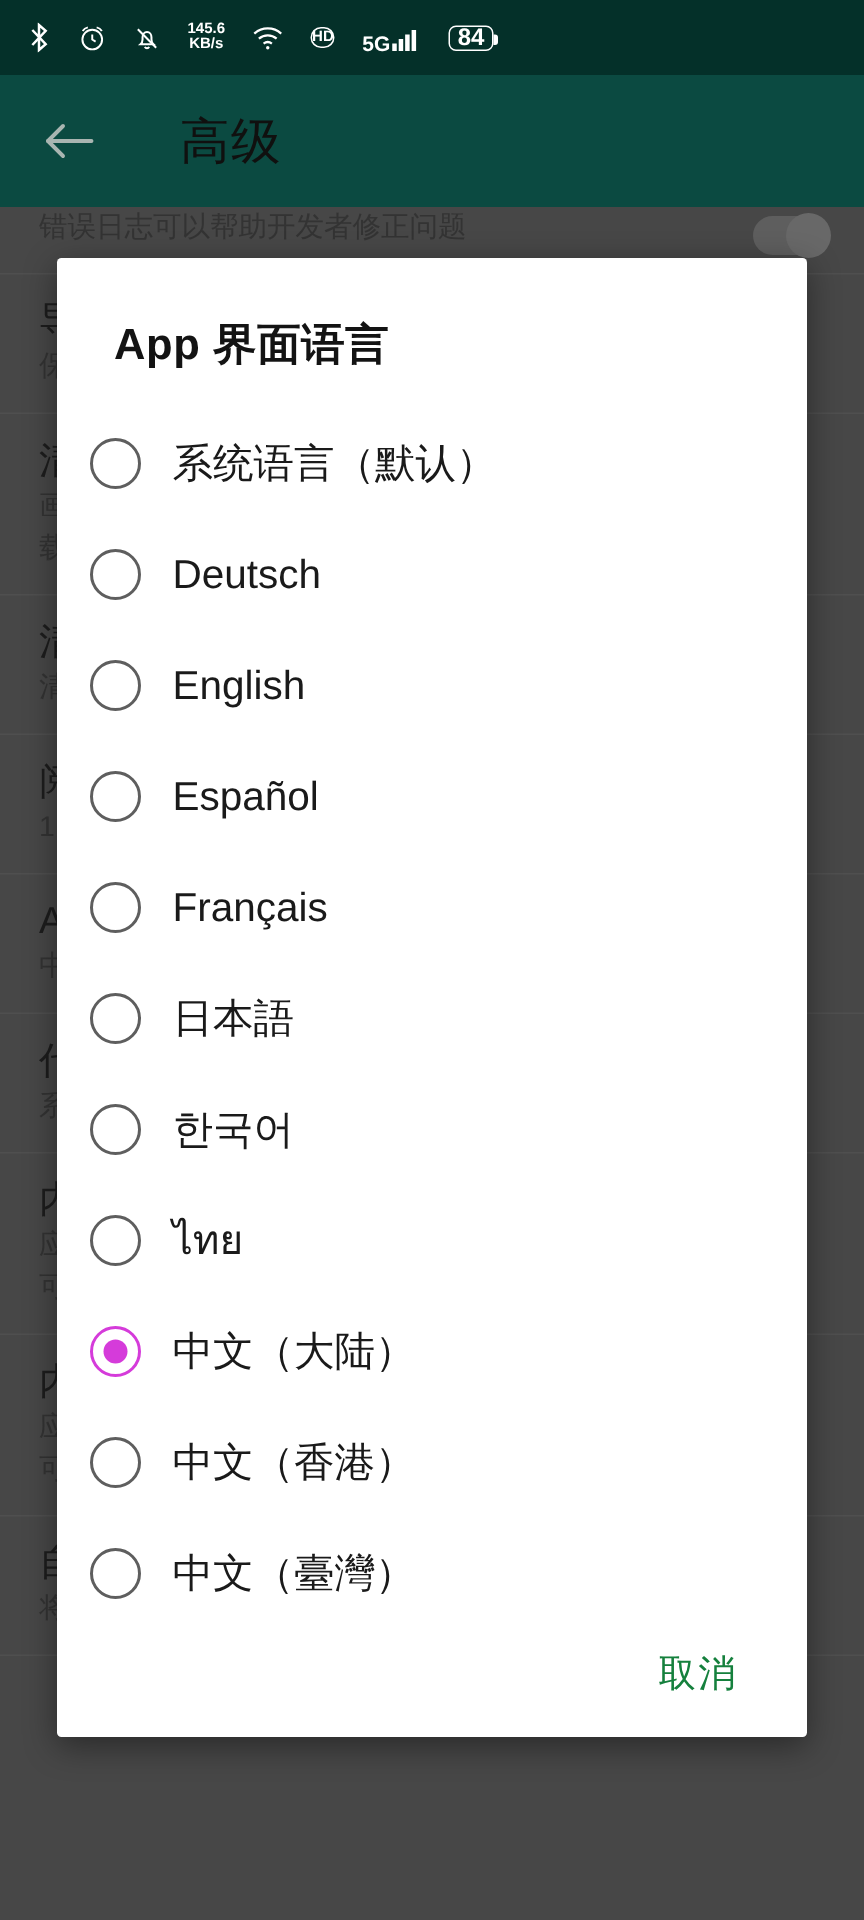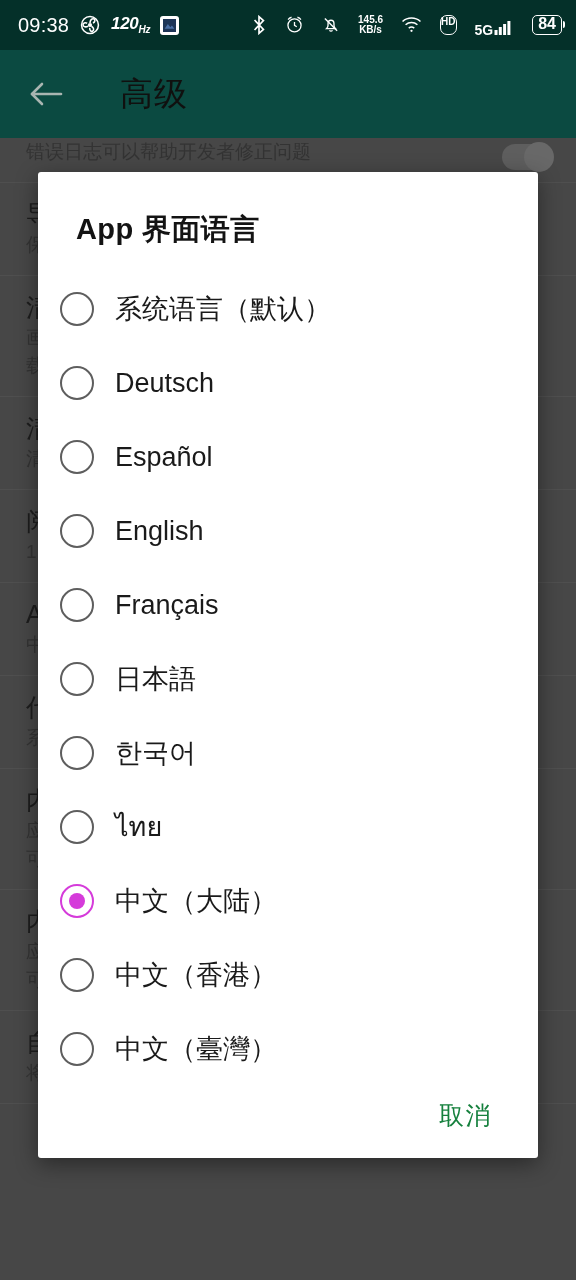"09:38" div.sb-left { html: <div> <span>09:38</span> <span> <svg> <circle></circle> <circle></circle> <path></path> <path></path> <path></path> </svg> </span> <span> <span>120</span><sub>Hz</sub> </span> <span> <svg> <rect></rect> <path></path> </svg> </span> </div> -> none }
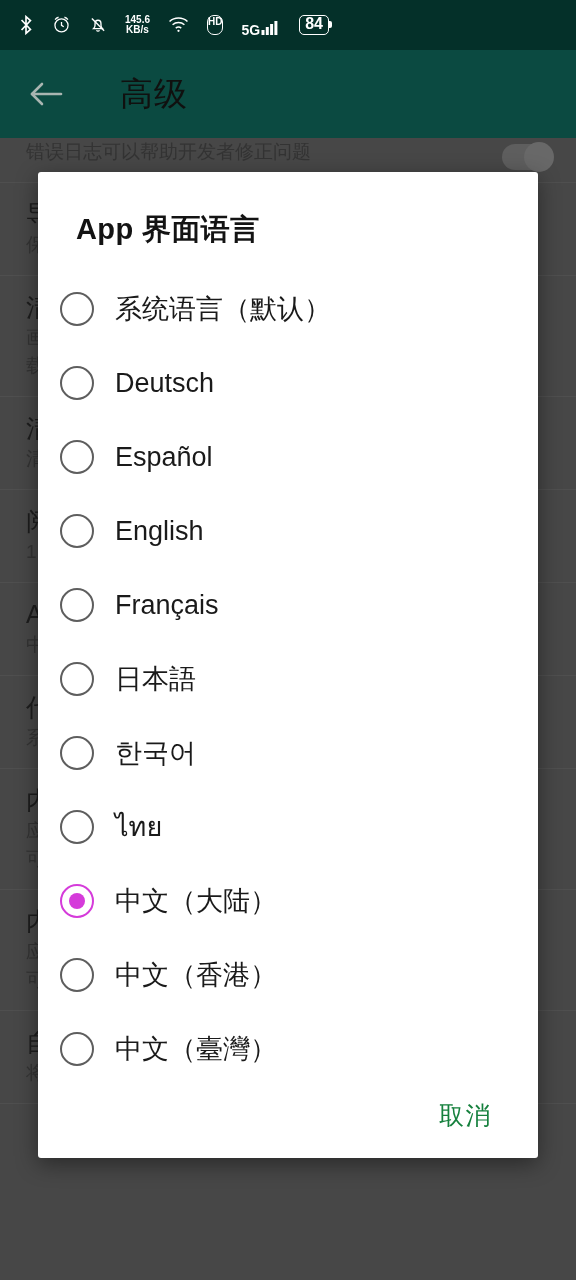"145.6" .sb-right { align-items: none -> center }
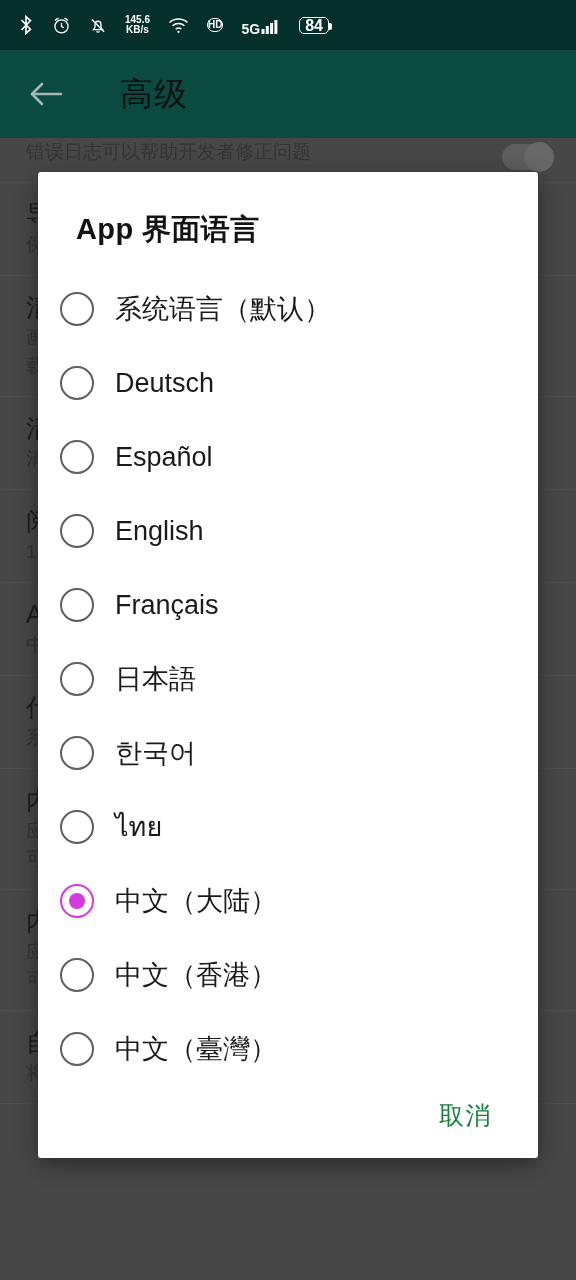"Español" div.radio-row { order: before "English" -> after "English" }
